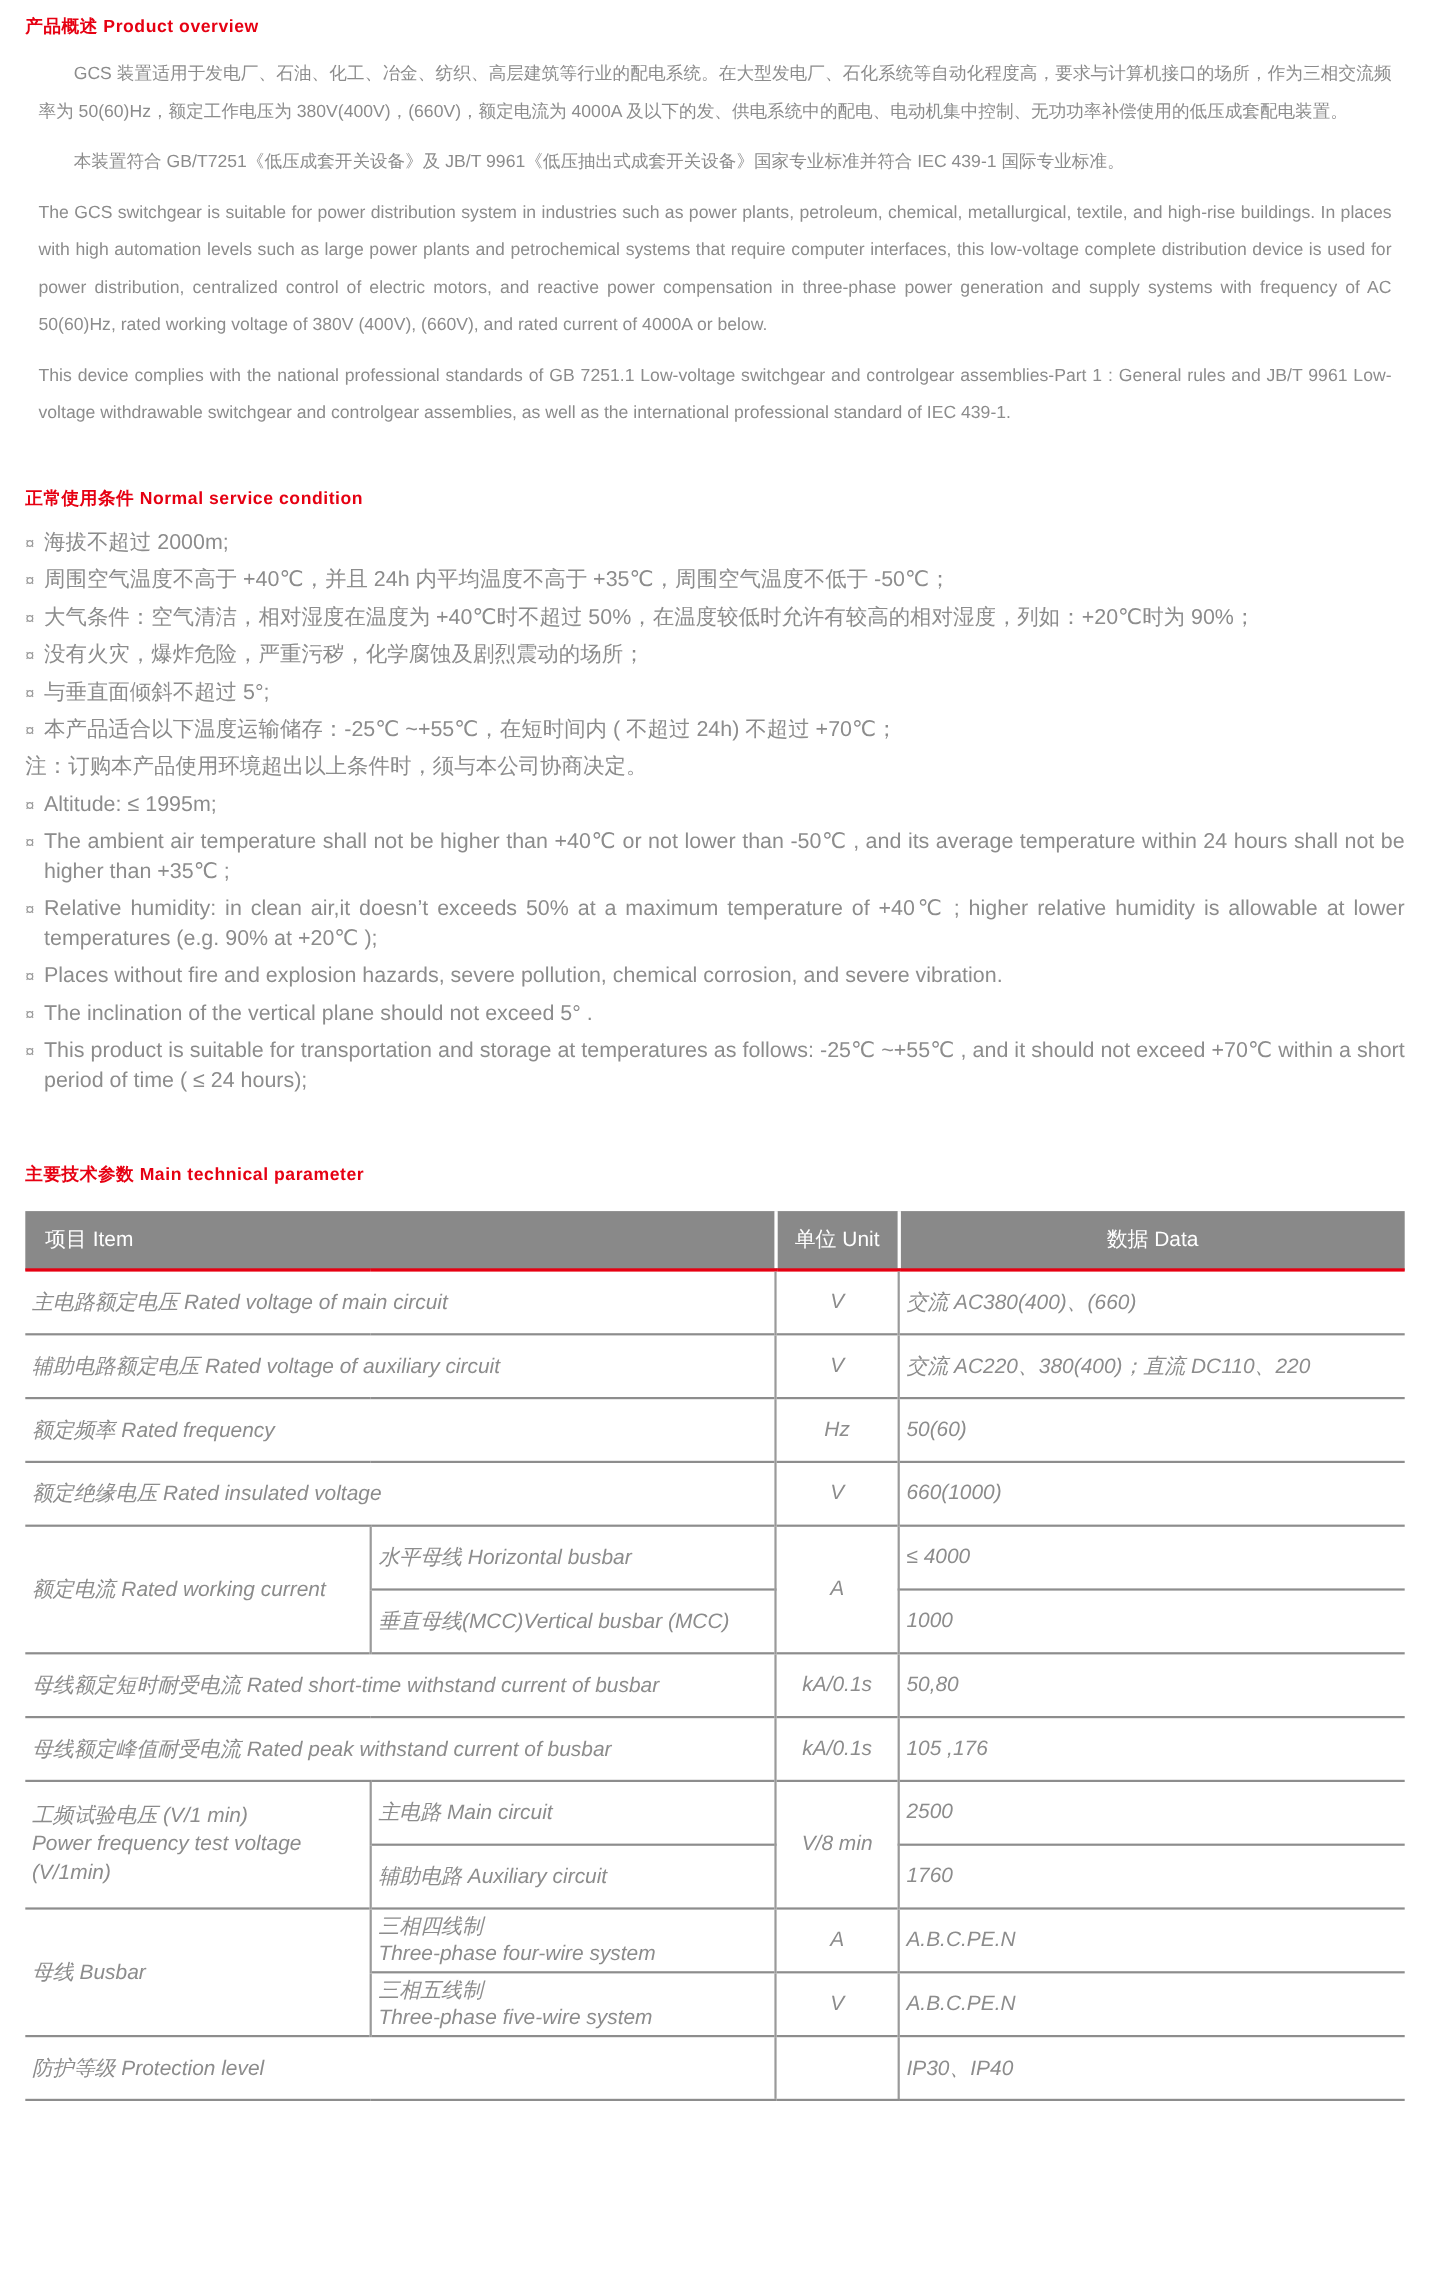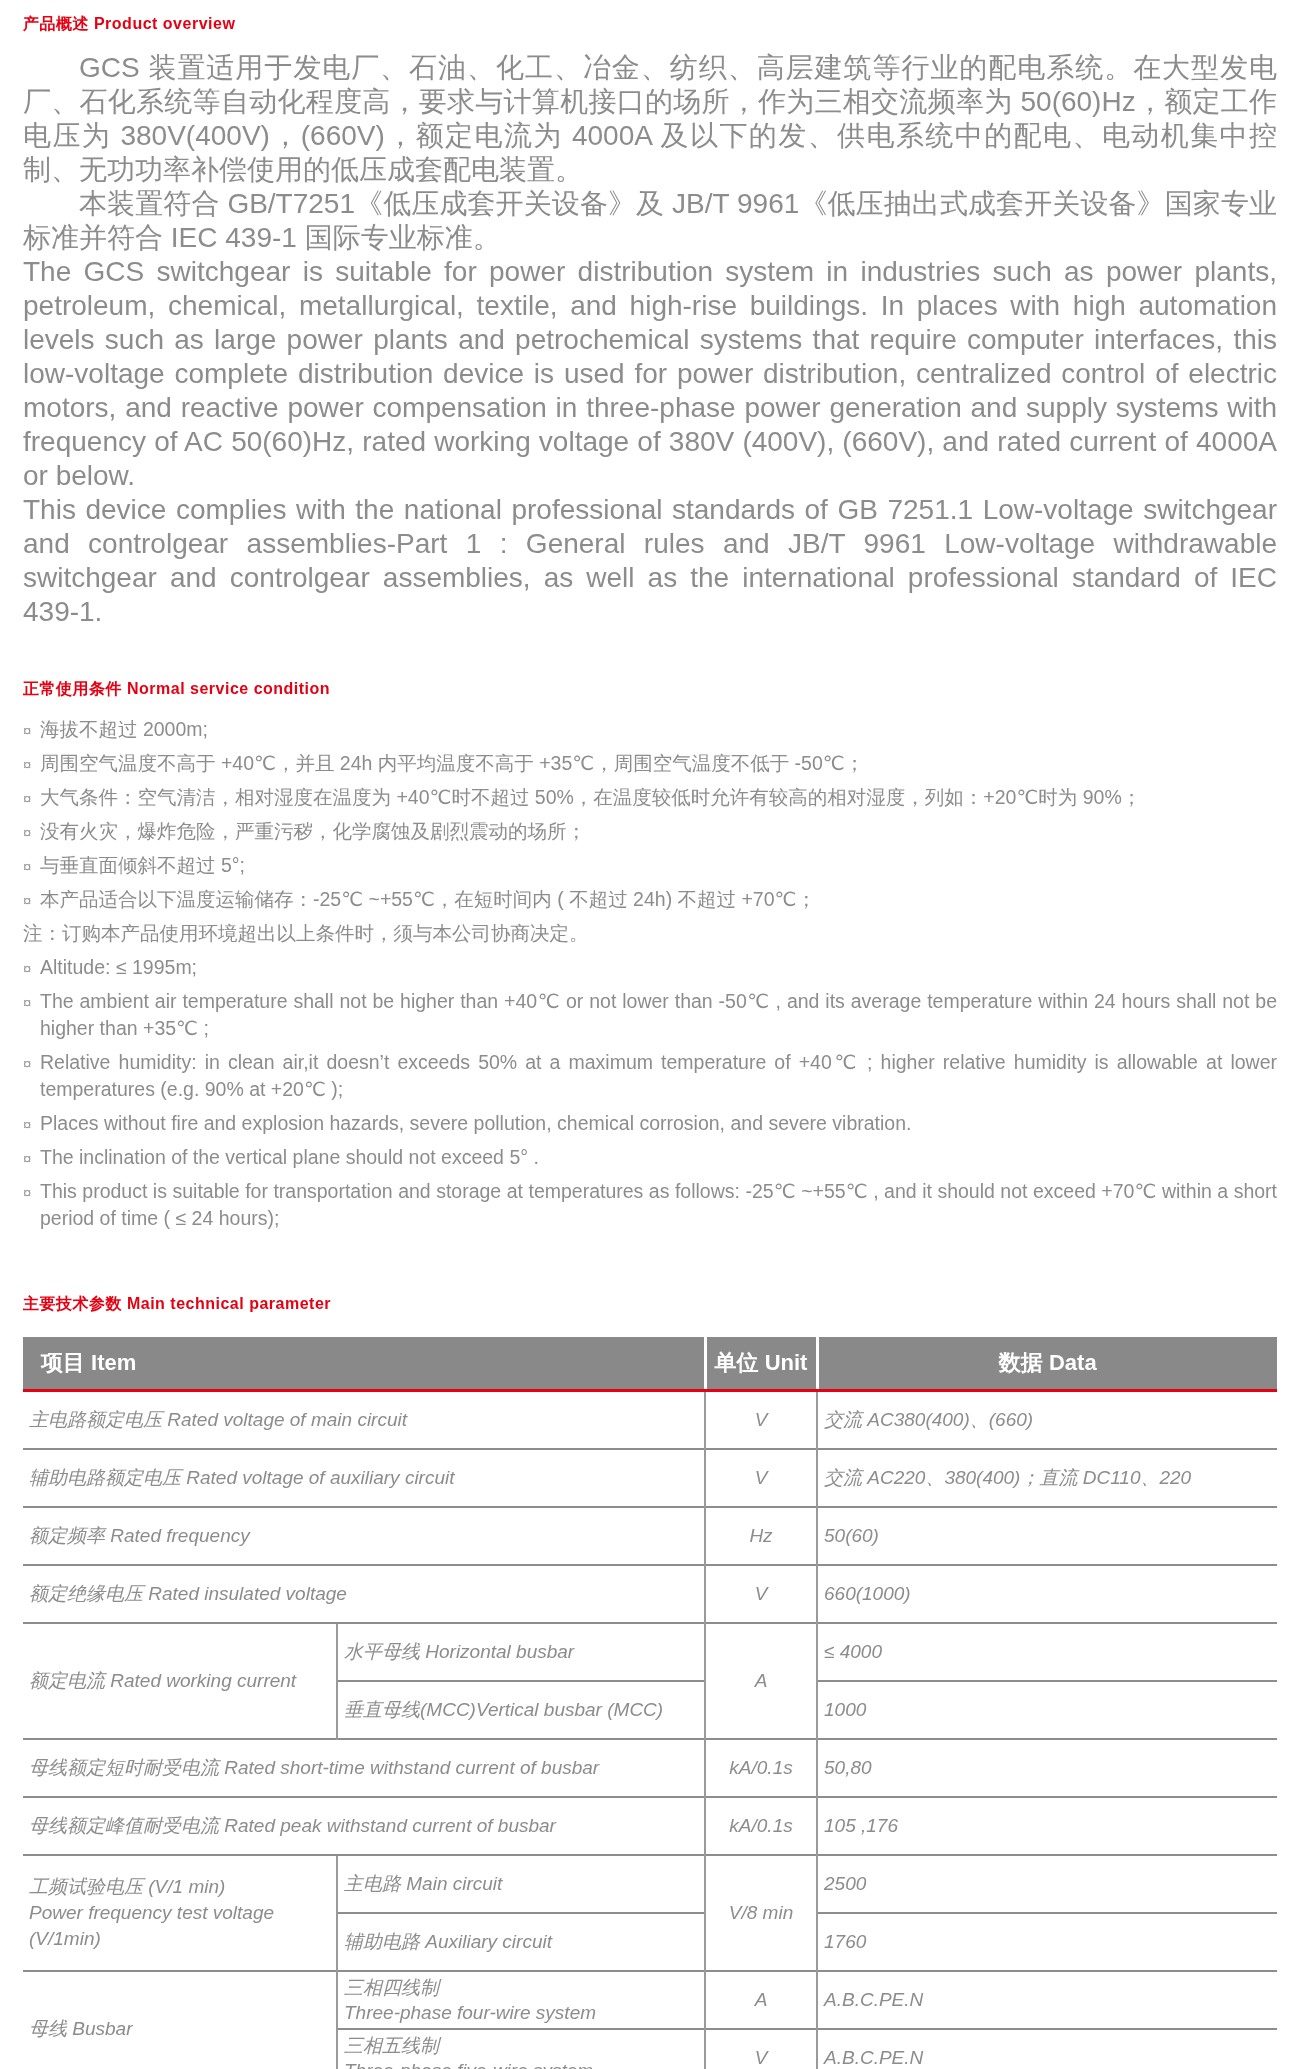"GCS" p.para { font-size: 28px -> 16px; margin: 0 -> 12px }
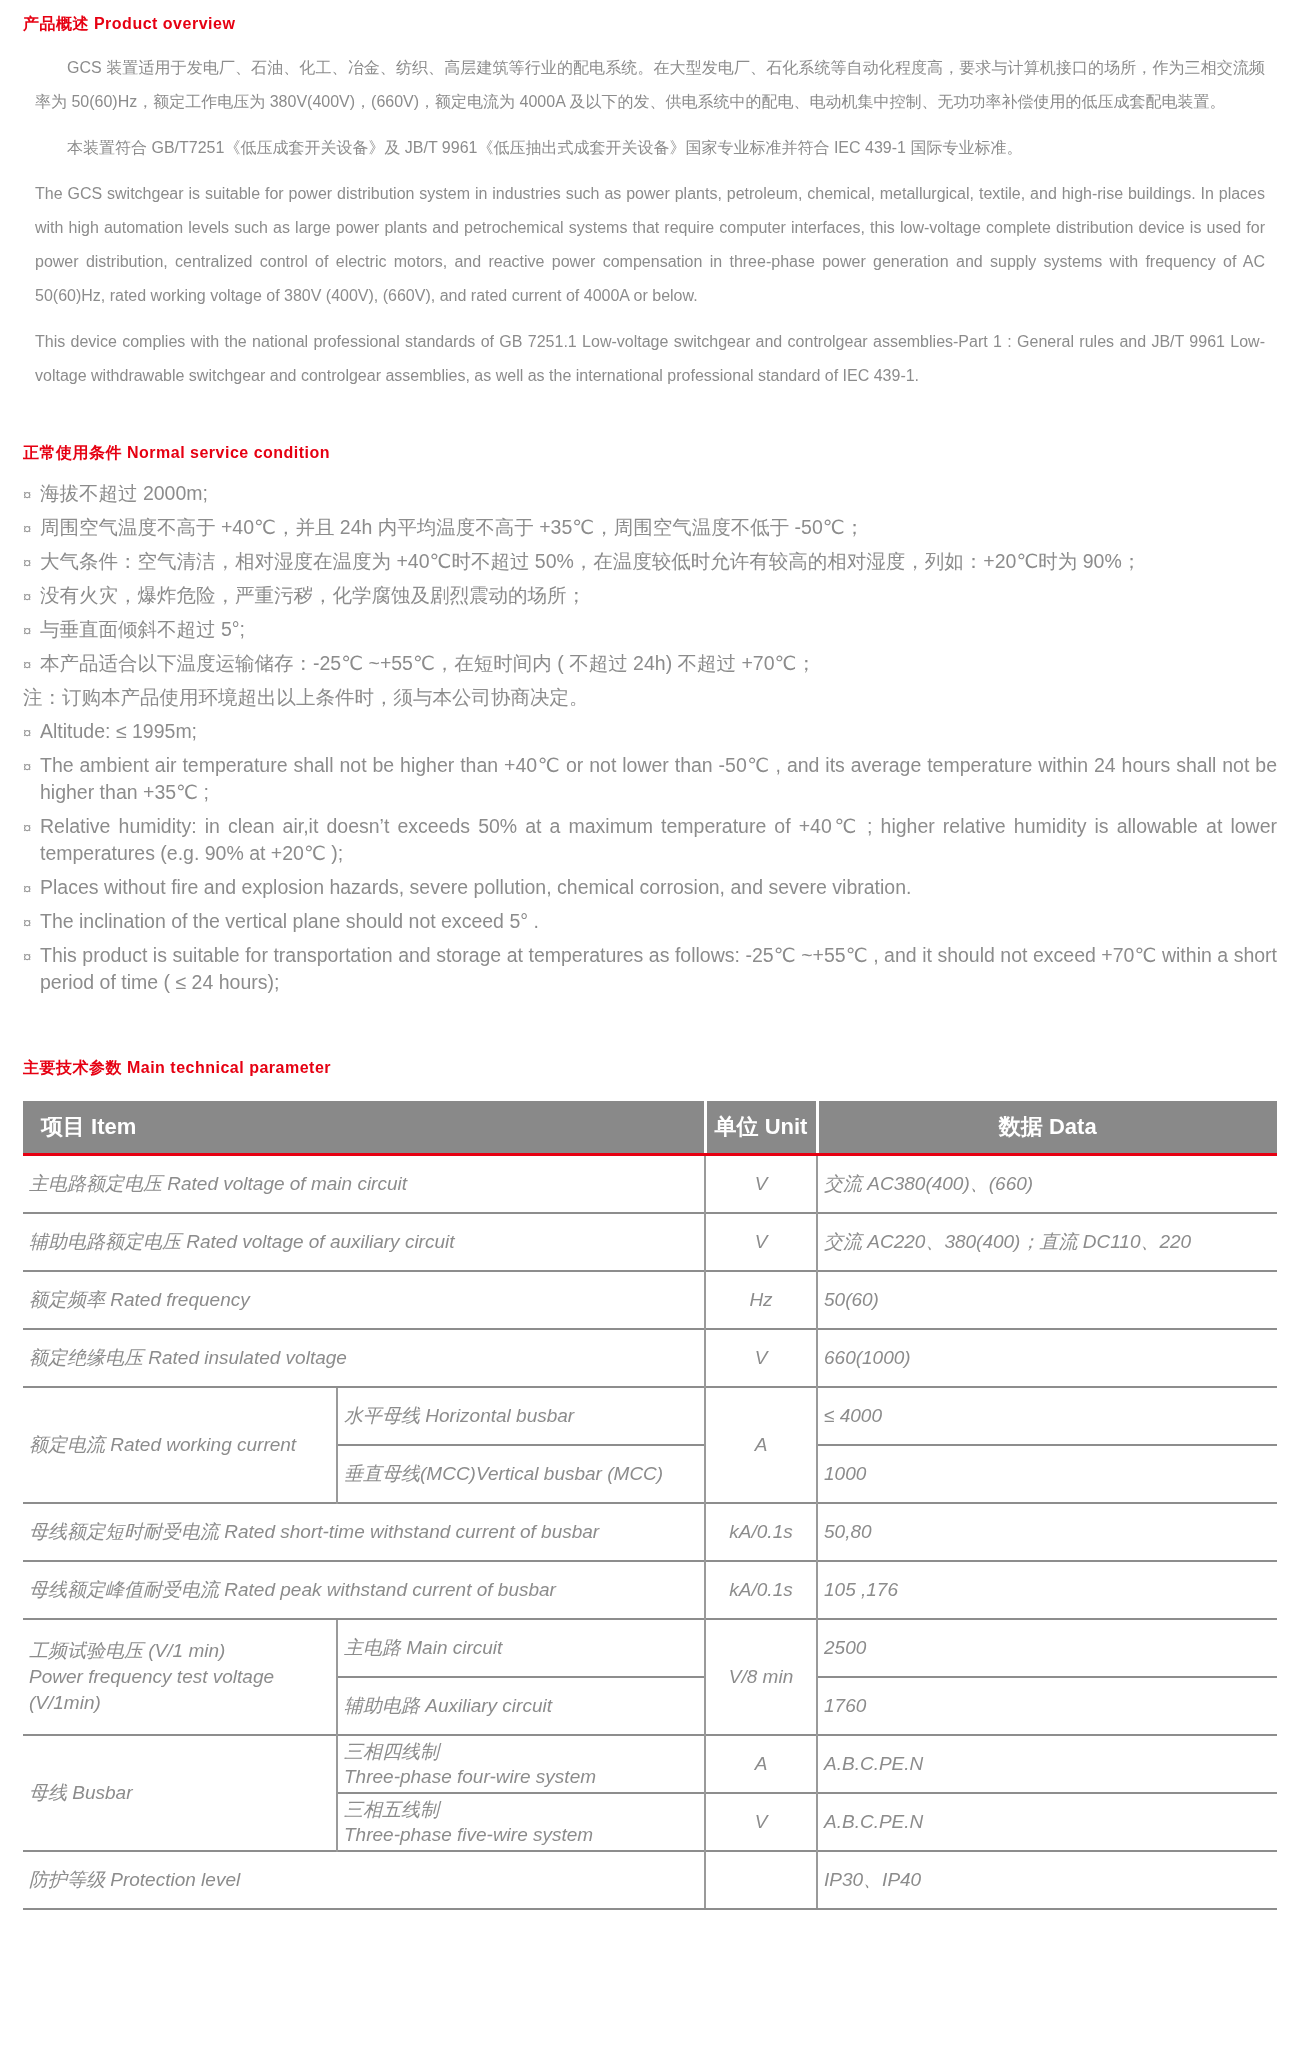"项目 Item" table.tech th { font-size: 22px -> 19px; font-weight: bold -> normal }
